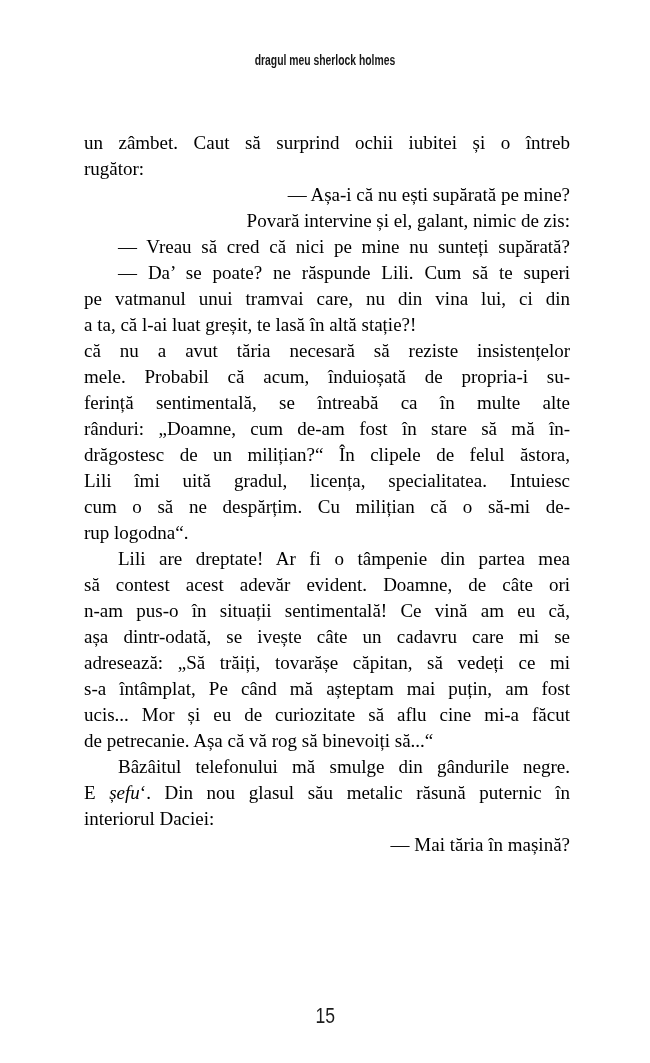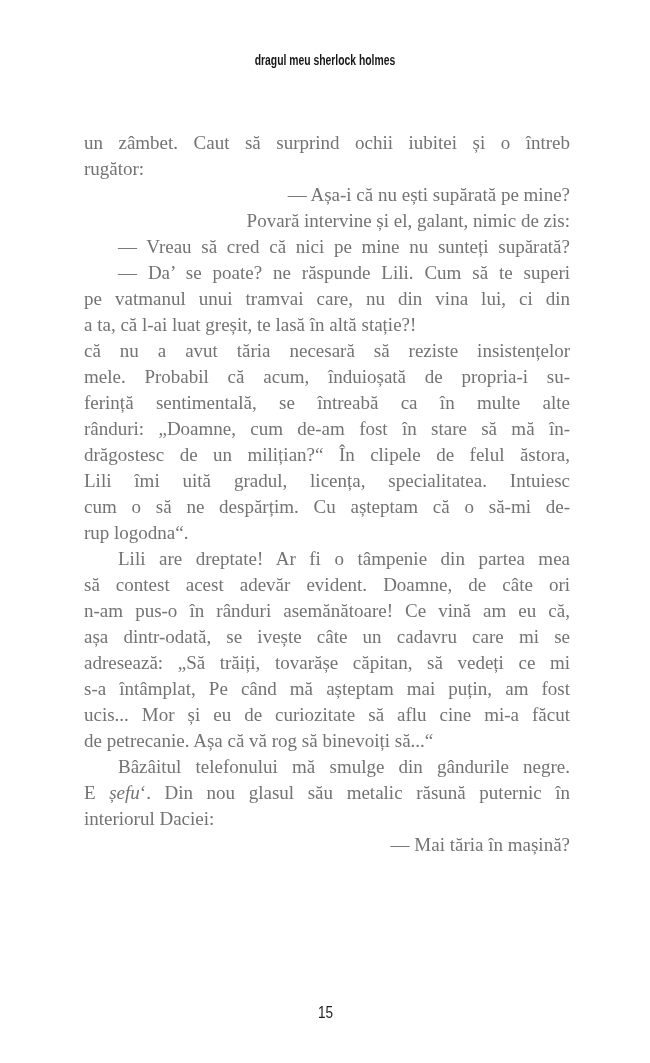"un zâmbet. Caut să surprind" .body-text { color: #737373 -> #000000 }
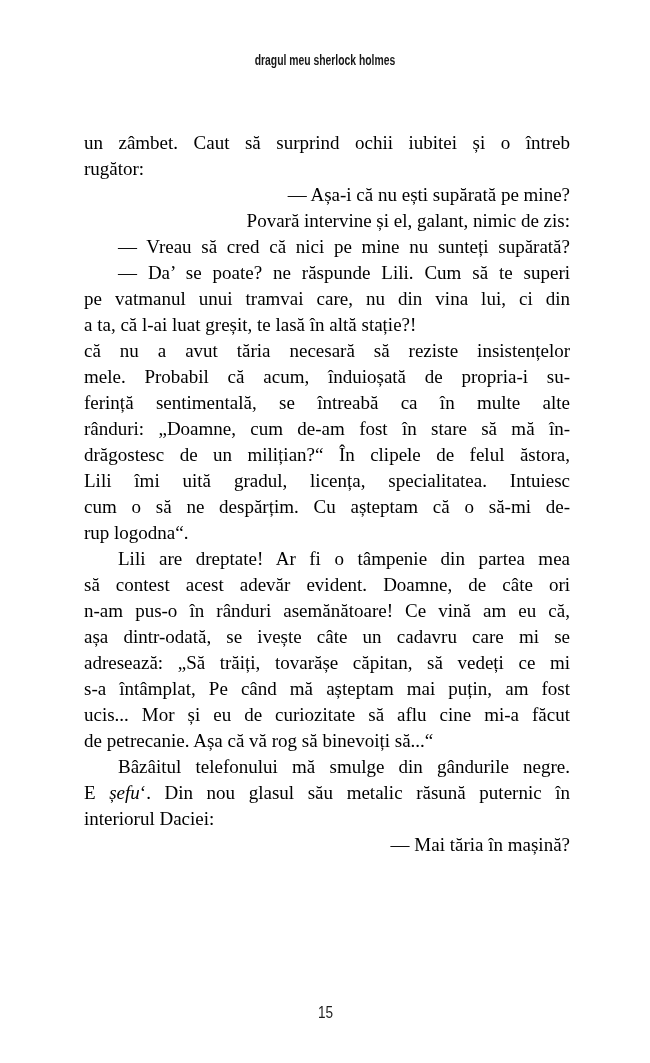"cum o să ne despărțim." div.line { text: așteptam -> milițian }
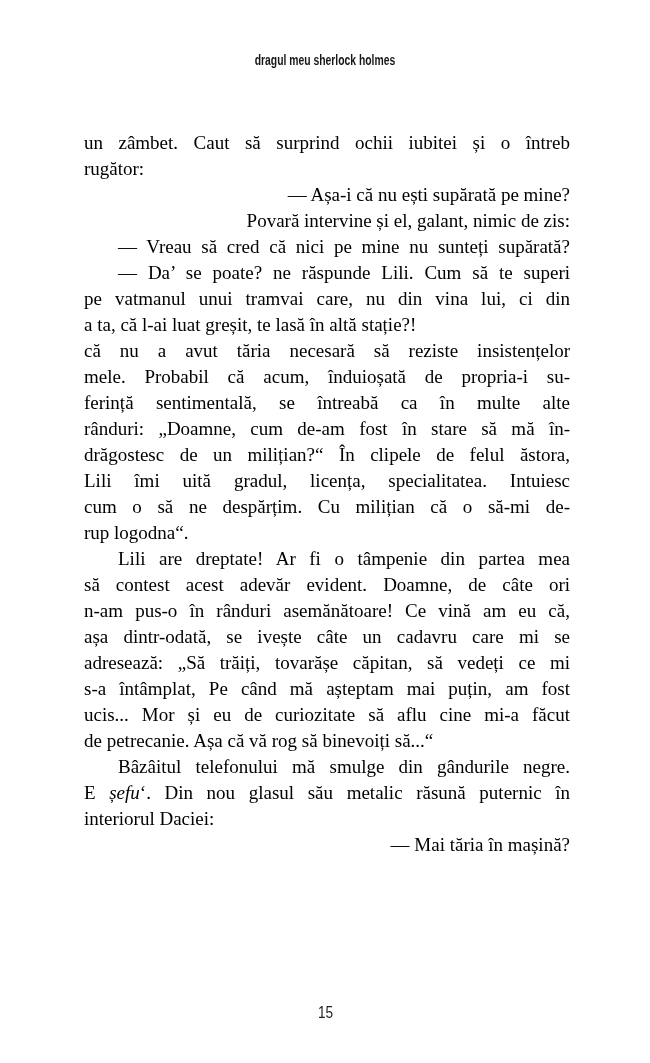"n-am pus-o în rânduri asemănătoare!" div.line { text: rânduri asemănătoare -> situații sentimentală }
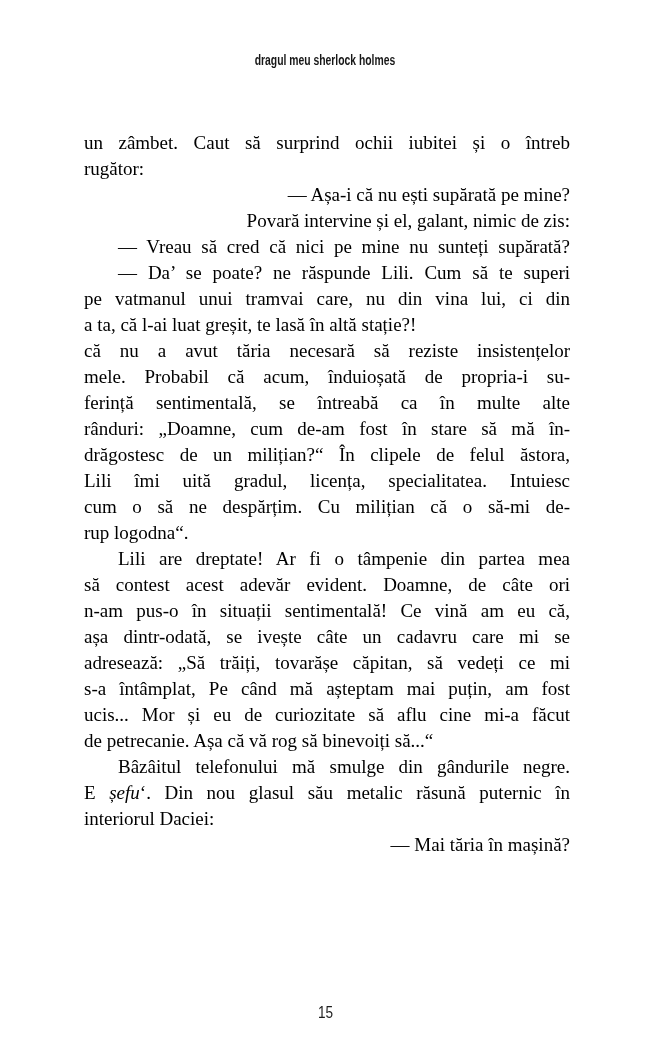"15" .folio { font-size: 17px -> 22px }
